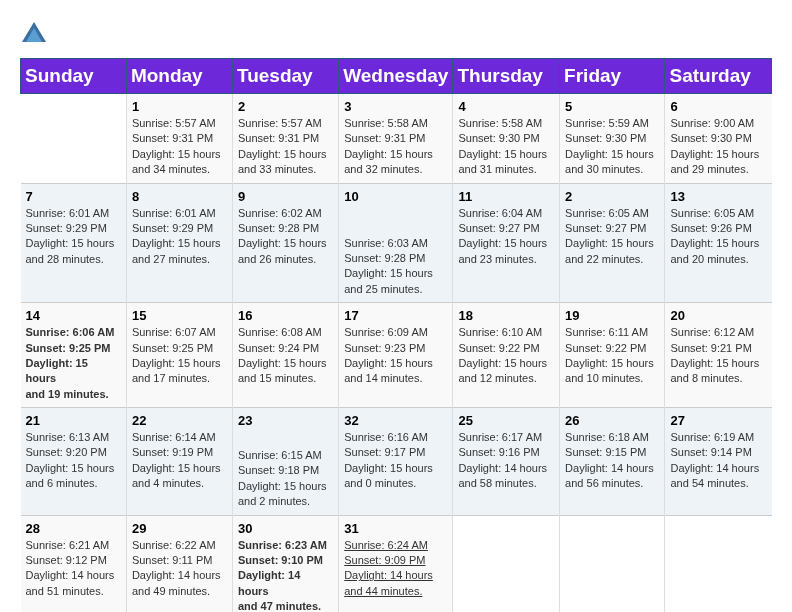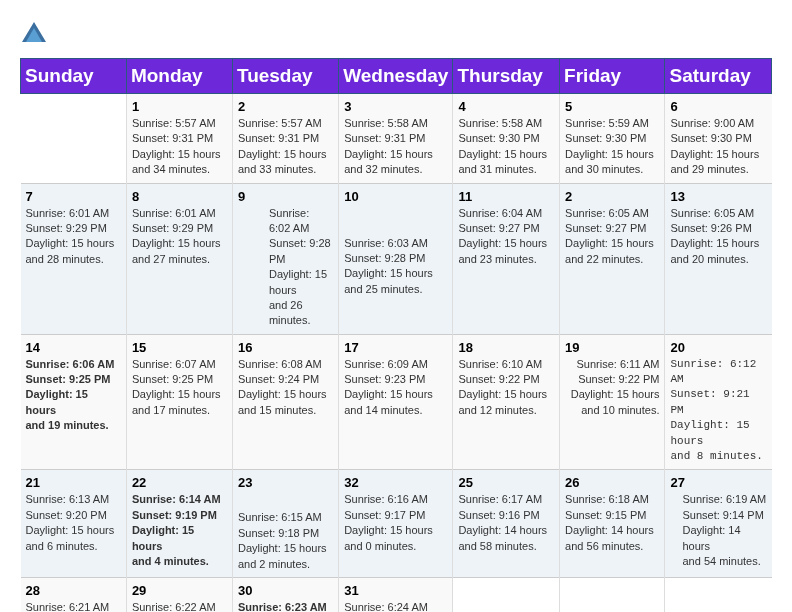"Sunrise: 6:02 AM" div.day-info { margin-left: 31px -> none }
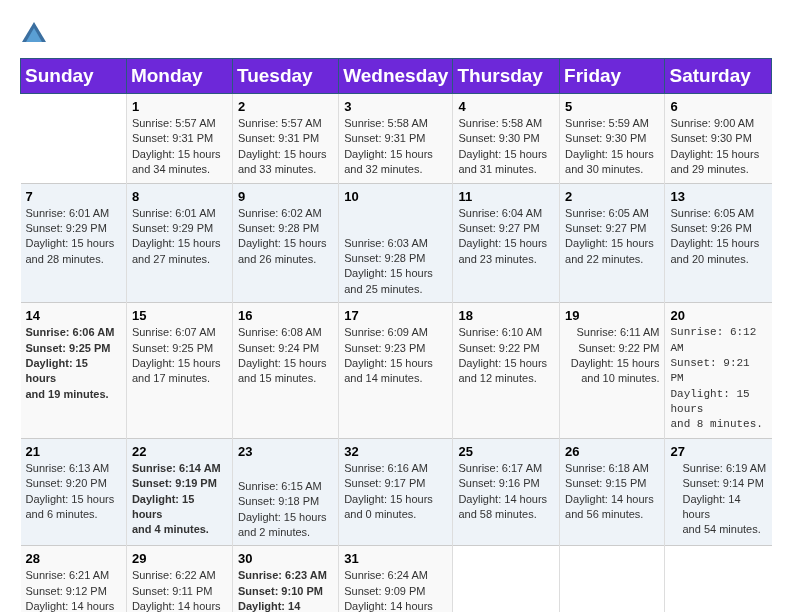"Sunrise: 6:11 AM" div.day-info { text-align: right -> none }
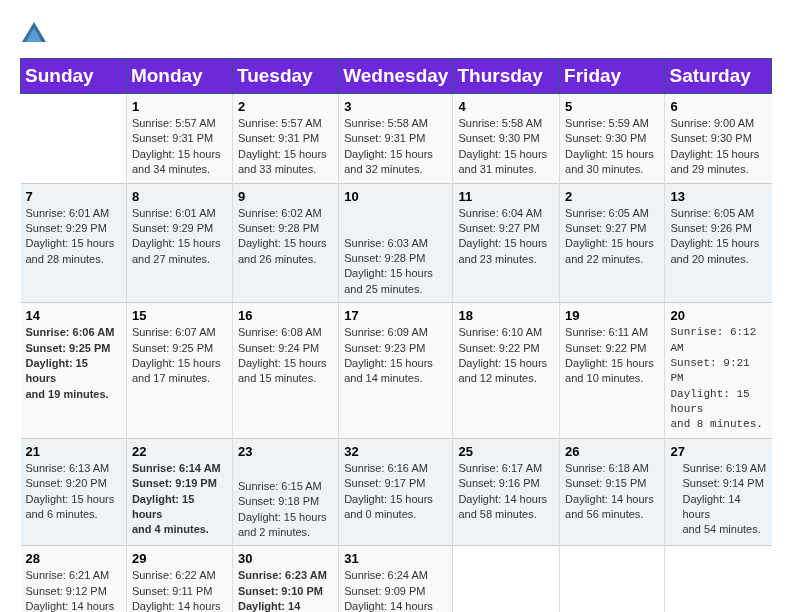"Sunrise: 6:12 AM" div.day-info { font-family: Liberation Mono, monospace -> none }
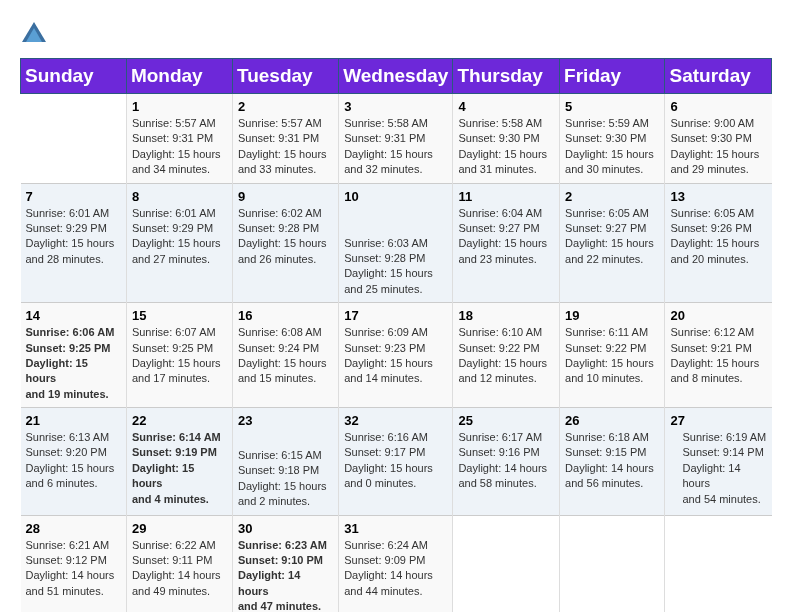"Sunrise: 6:14 AM" div.day-info { font-weight: bold -> none }
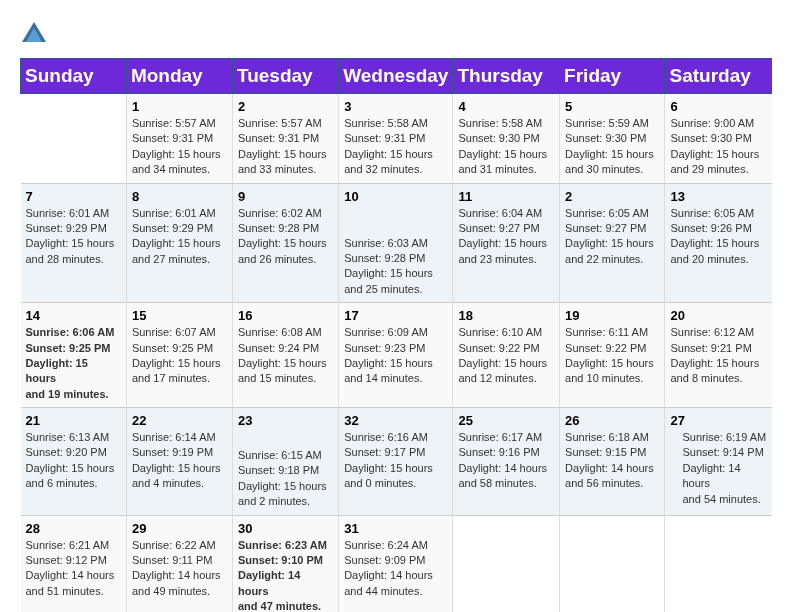"Sunrise: 6:19 AM" div.day-info { margin-left: 12px -> none }
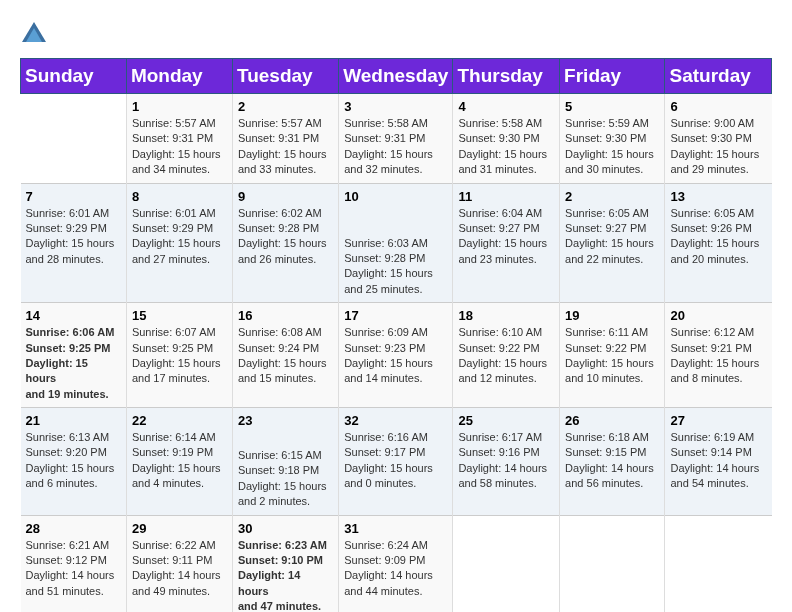"Sunrise: 6:24 AM" div.day-info { text-decoration: none -> underline }
